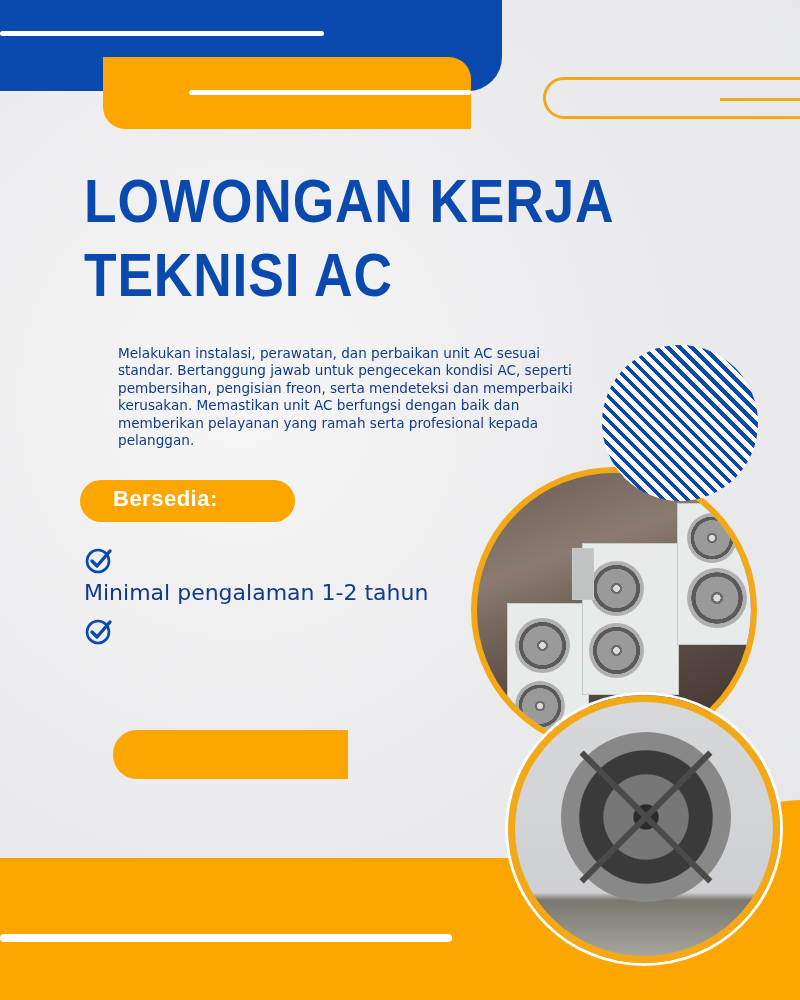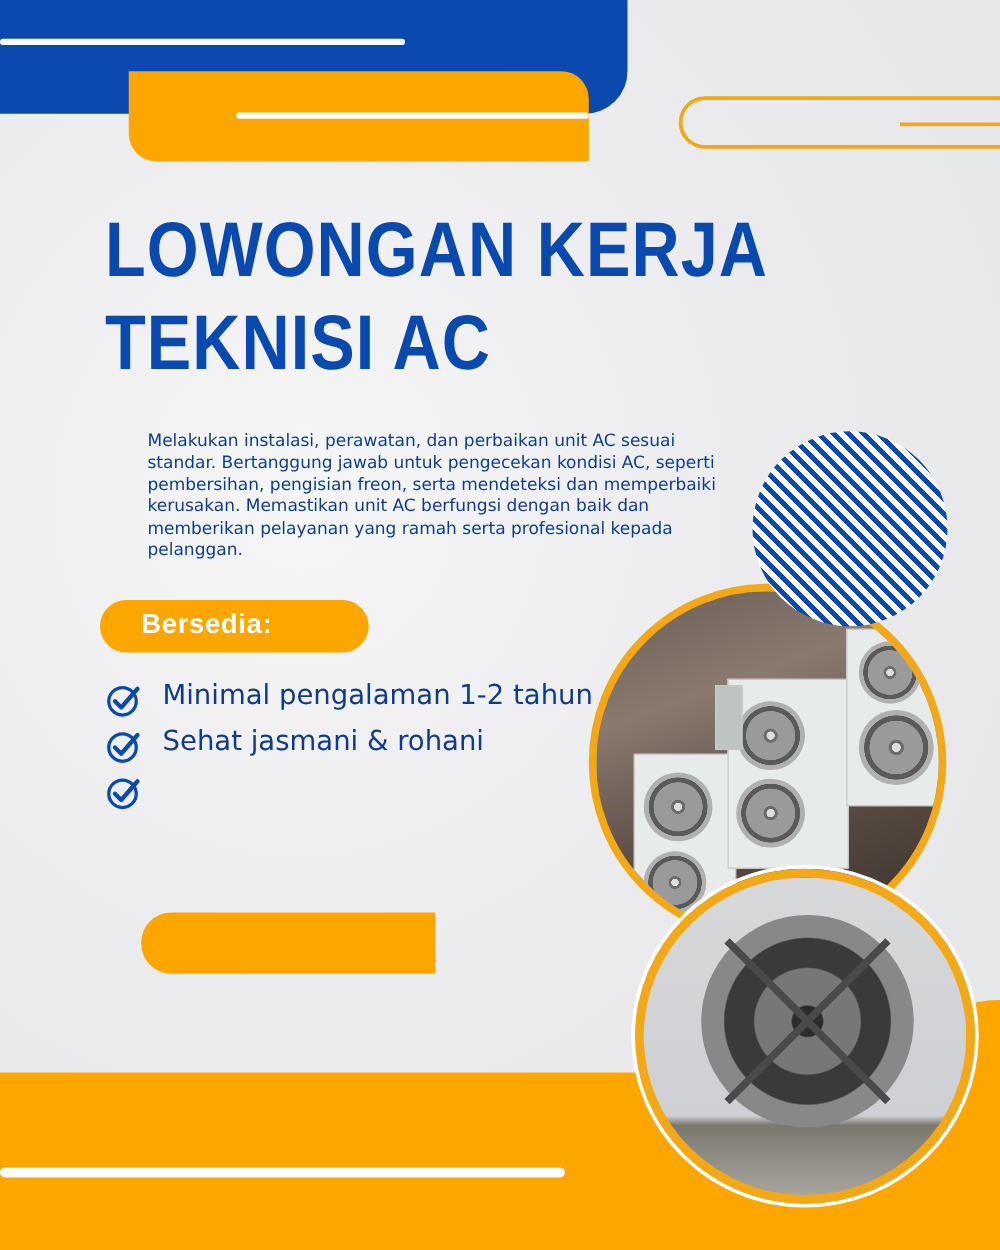"Minimal pengalaman 1-2 tahun" .req-item { flex-direction: none -> column }
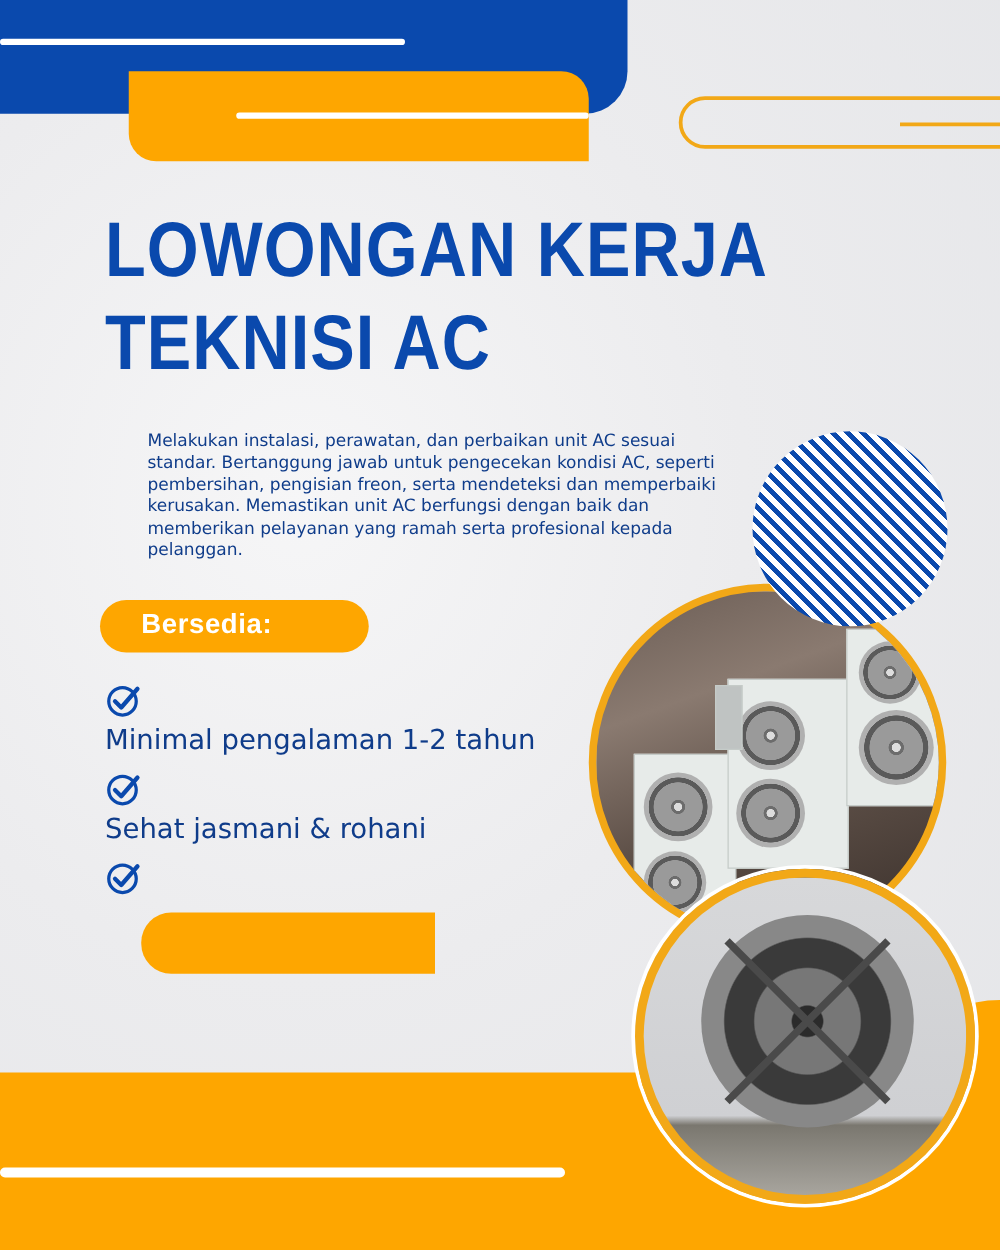"Sehat jasmani & rohani" div.req-item { html: <div> <svg> <circle></circle> <path></path> </svg> <span>Sehat jasmani &amp; rohani</span> </div> -> none }
